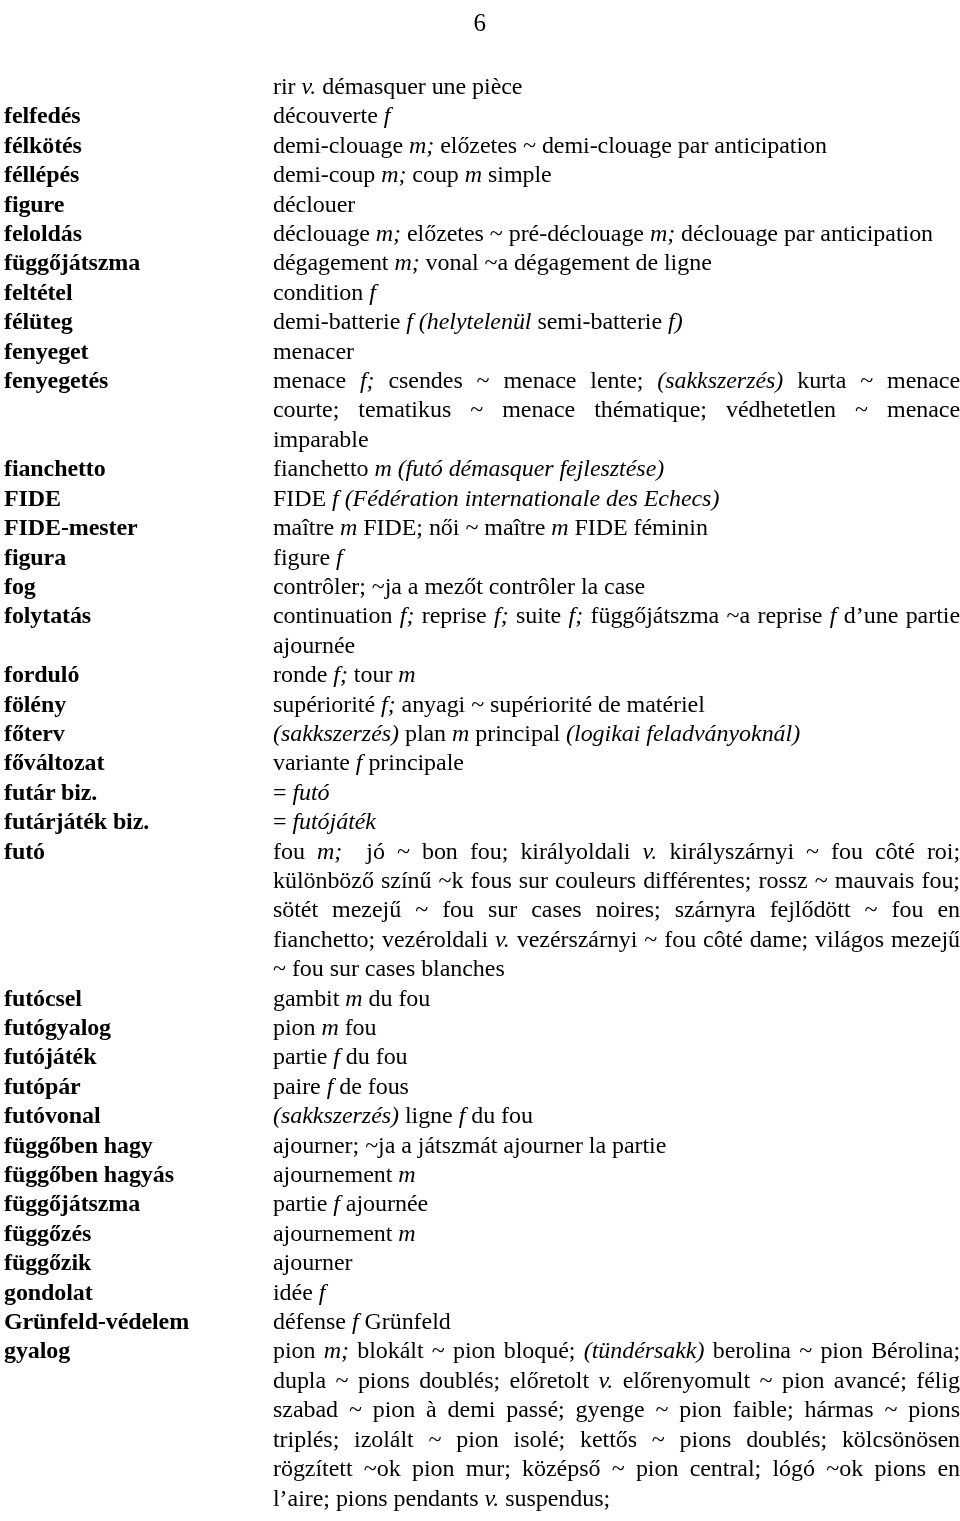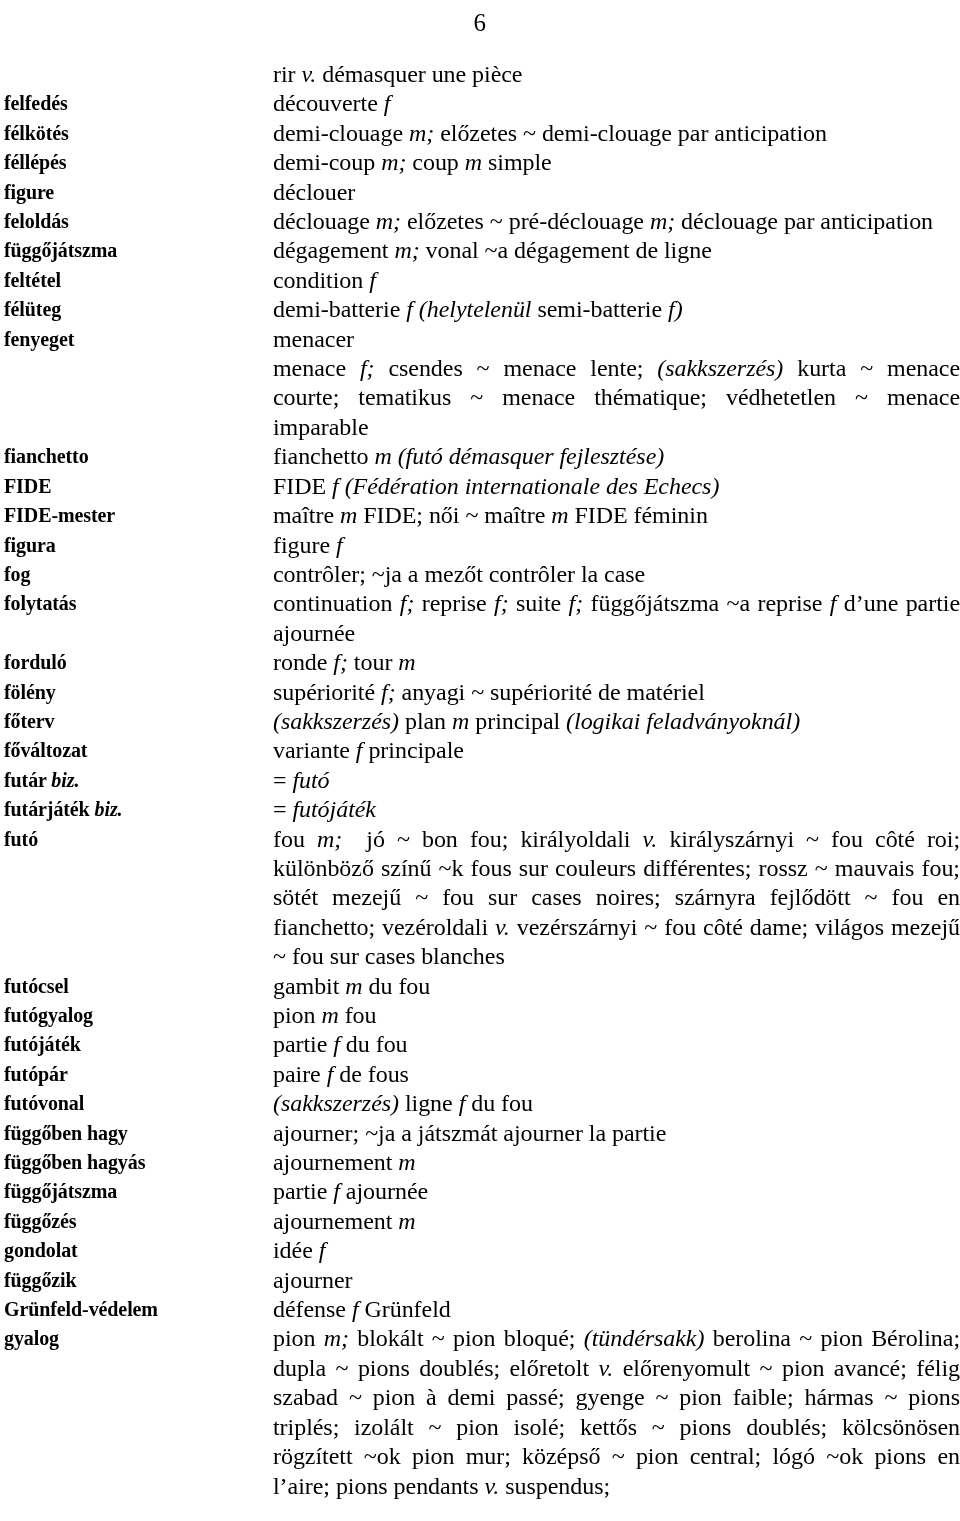"rir v. démasquer une pièce" .dict-body { top: 60px -> 72px }
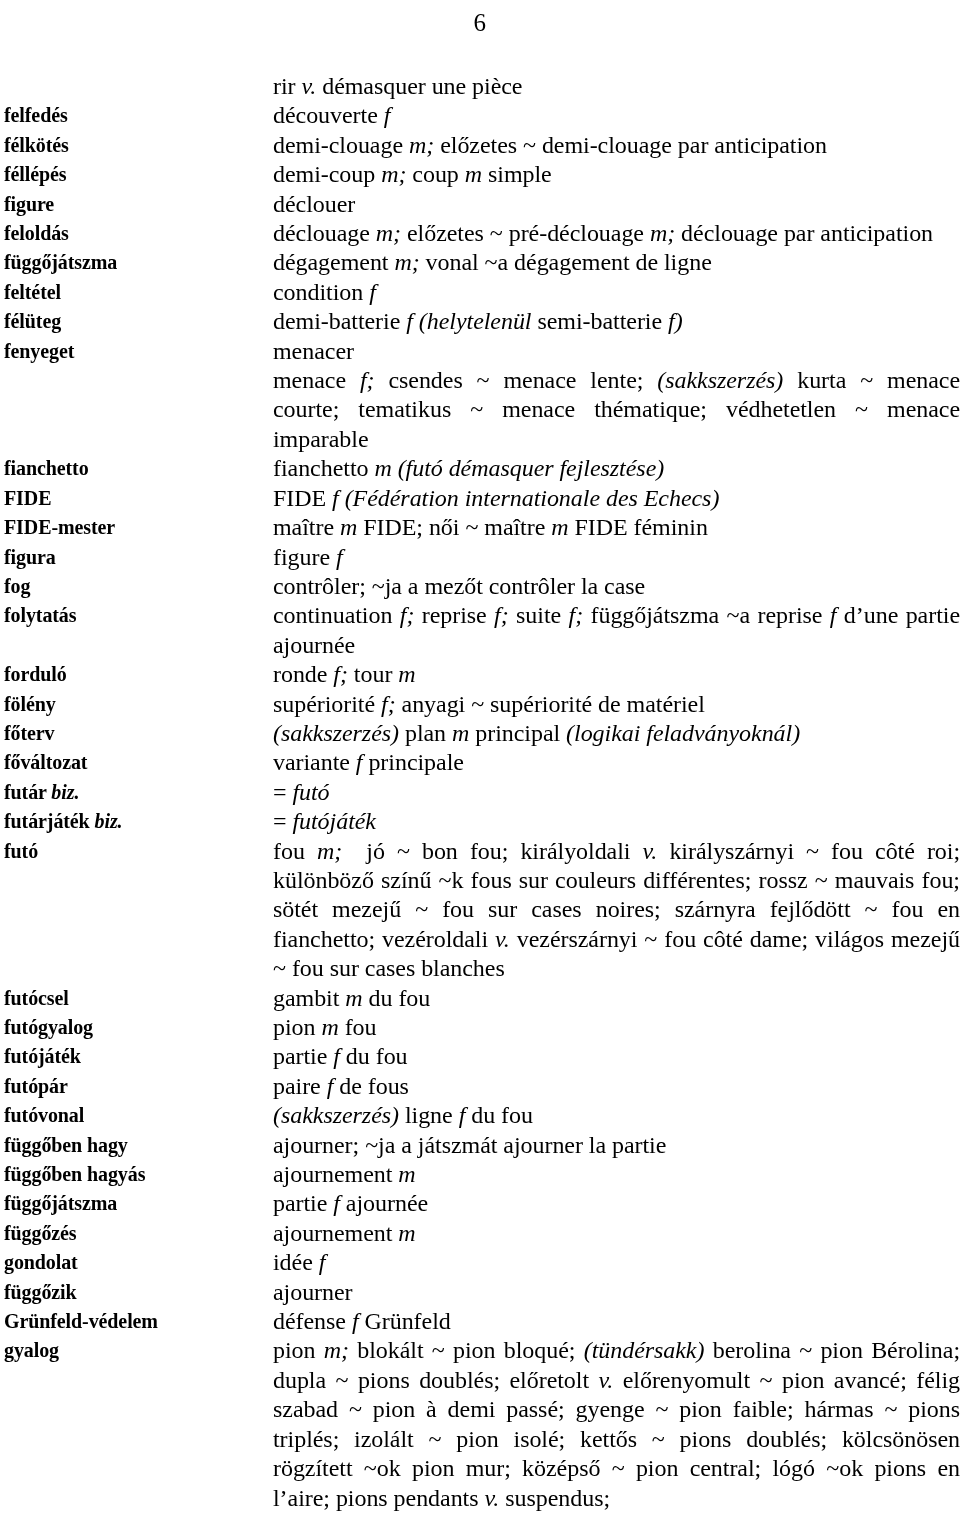"felfedés" .headword-col { font-size: 20px -> 24px }
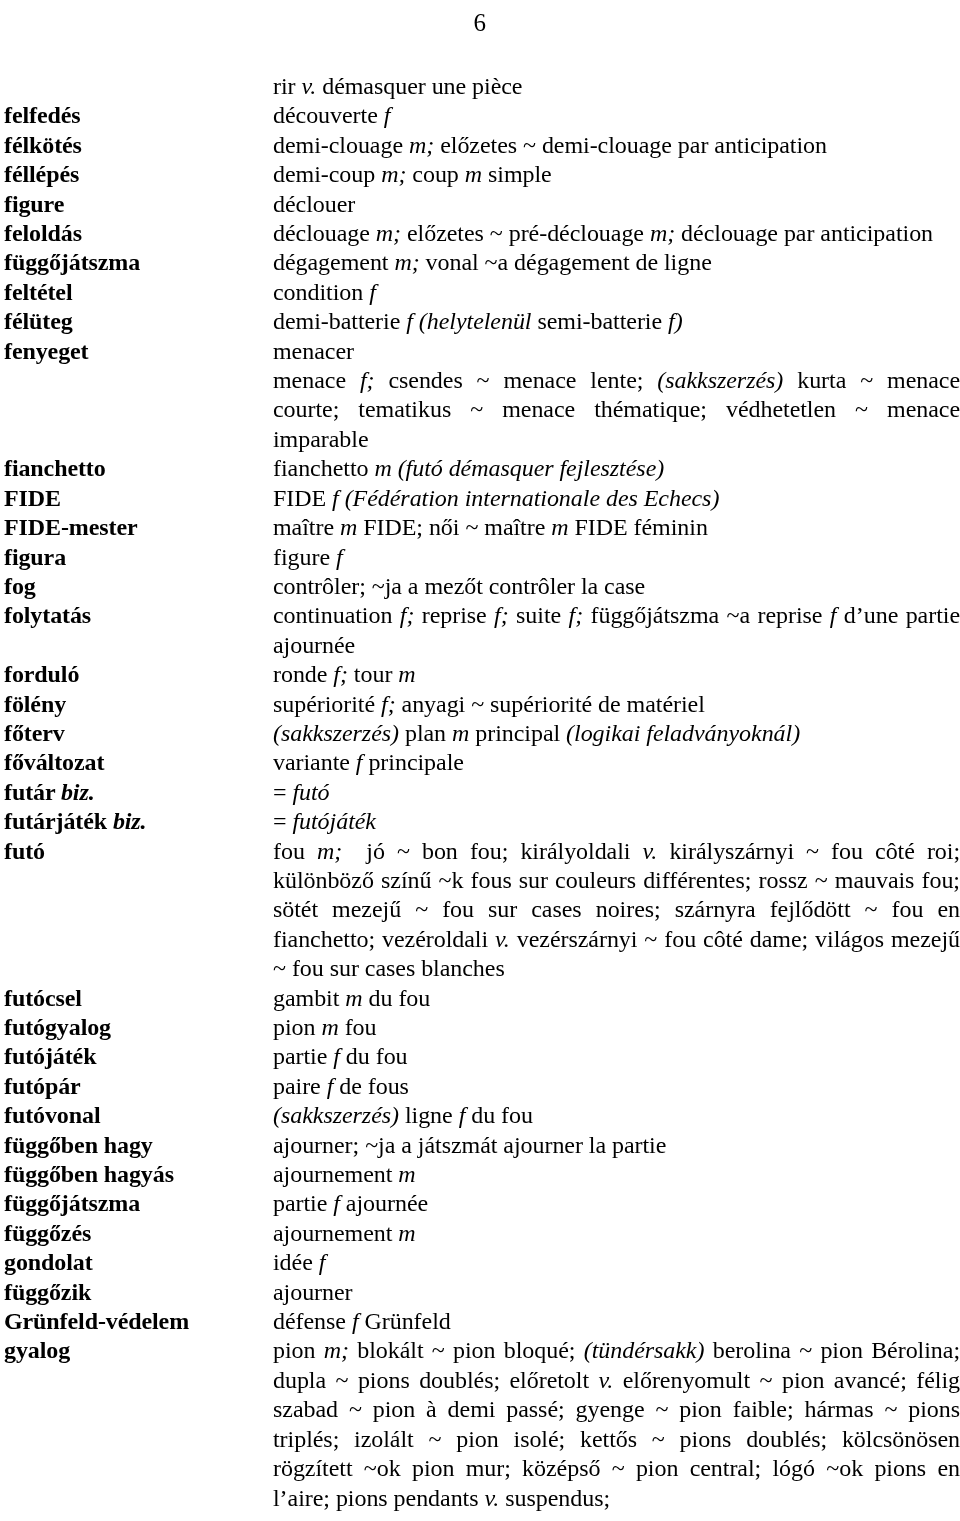"fenyegetés" div.headword-col { html: none -> <div>fenyegetés</div> }
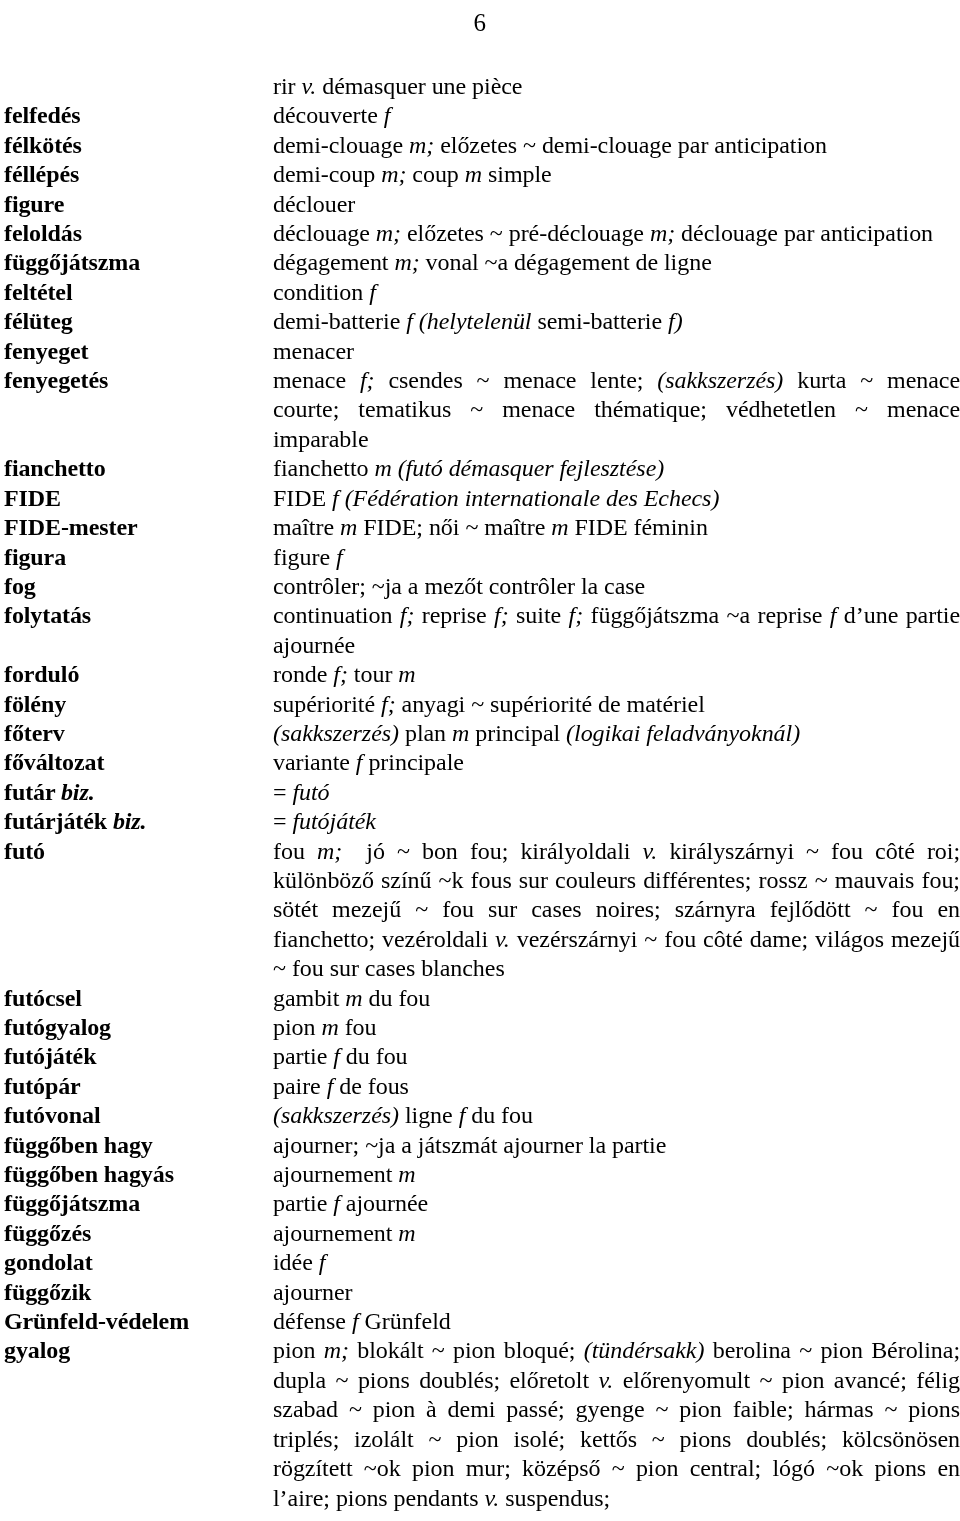"biz." .headword-col .abbr { font-style: italic -> none }
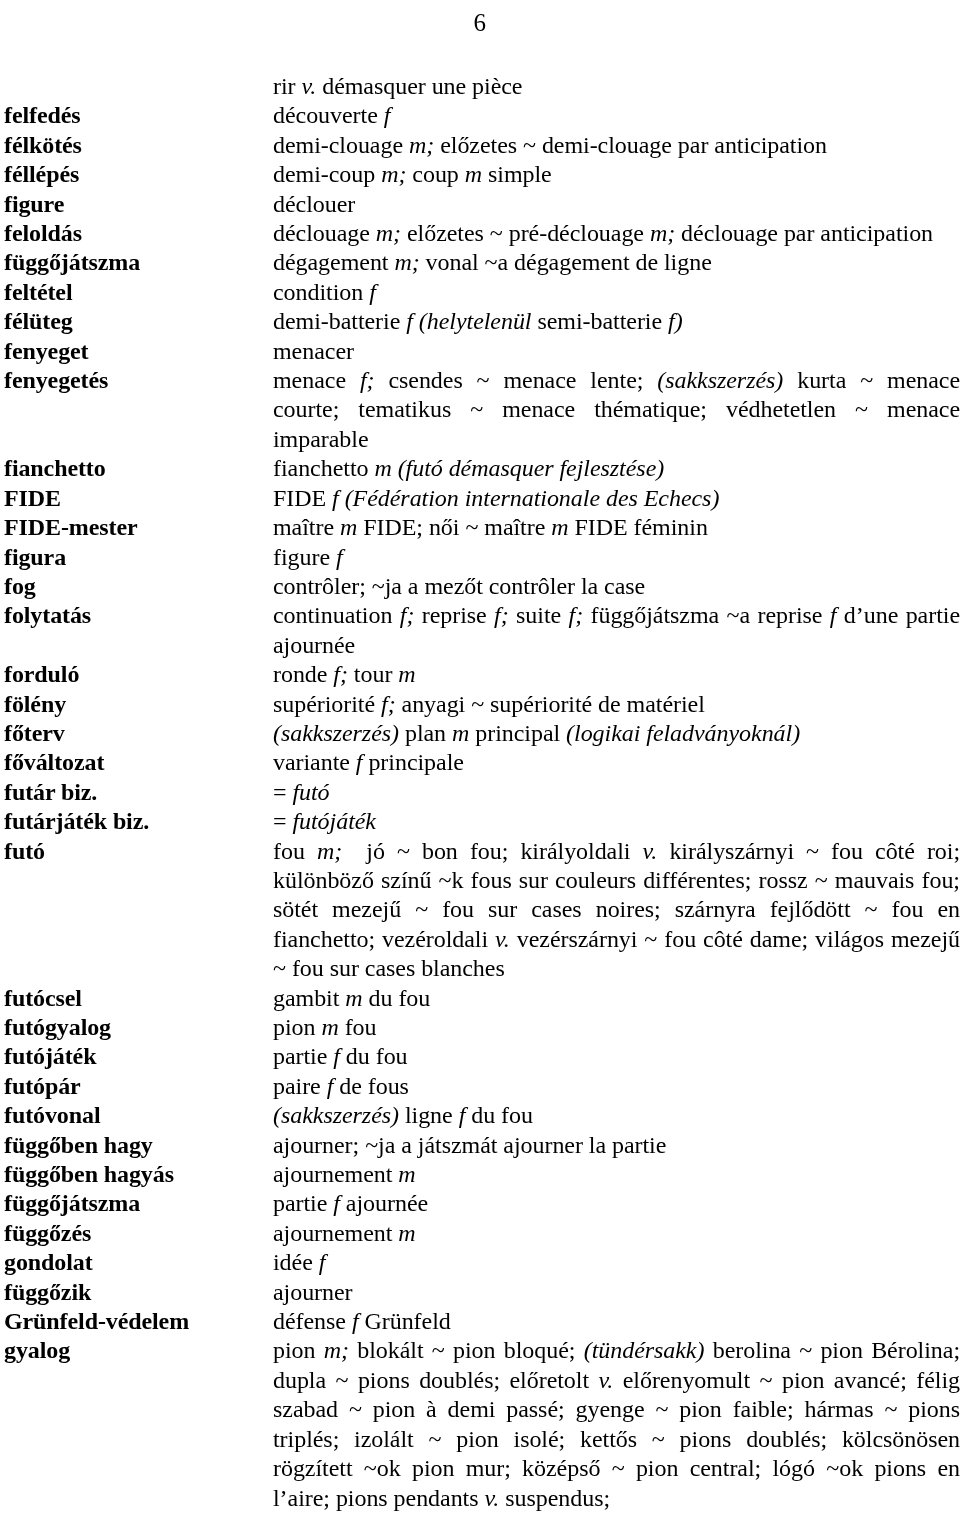"gondolat" div.entry { order: before "függőzik" -> after "függőzik" }
